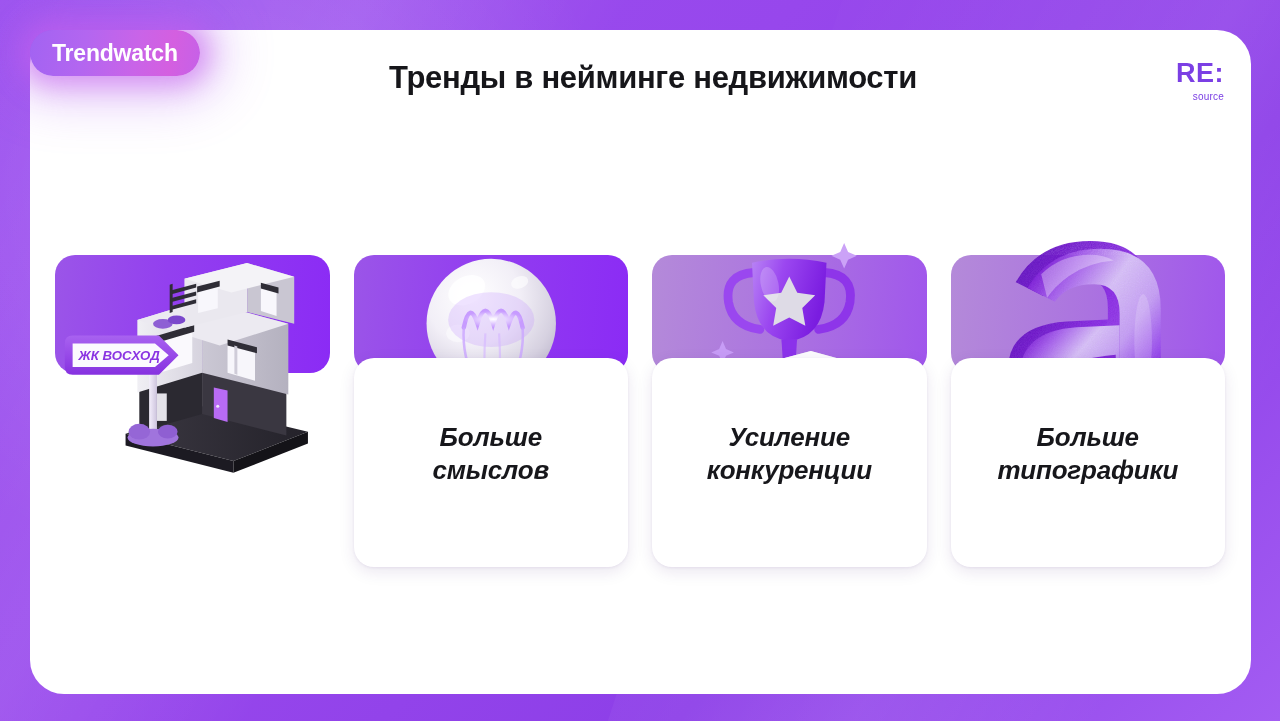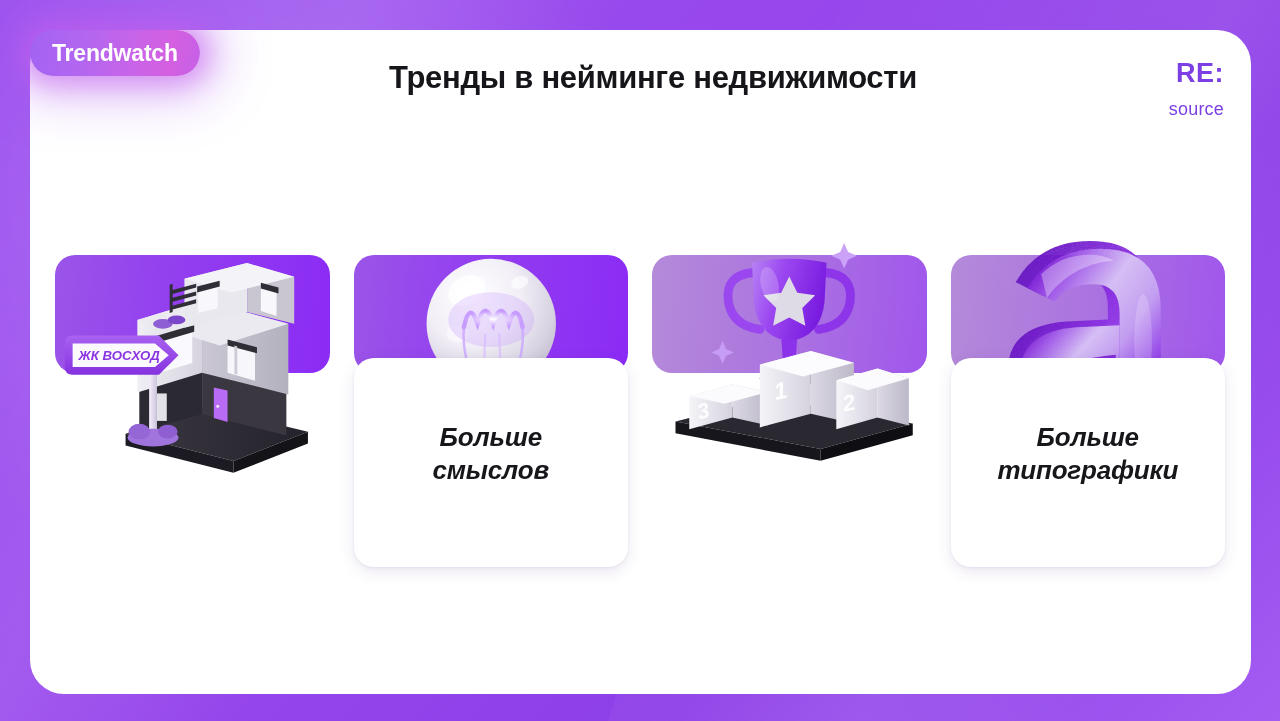"source" .logo-sub { font-size: 18px -> 10px; margin-top: 13px -> 5px }
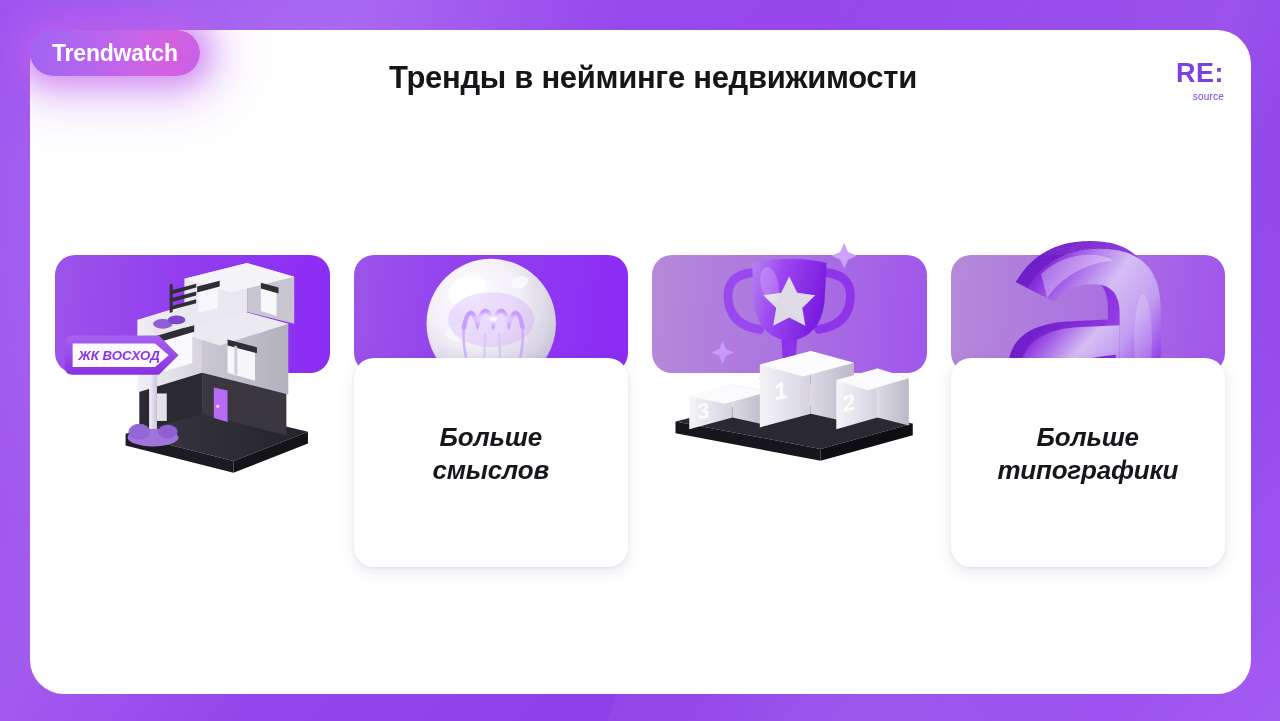"Усиление" div.card-body { html: none -> <div> <div>Усиление конкуренции</div> </div> }
